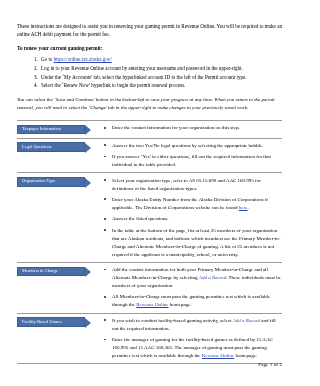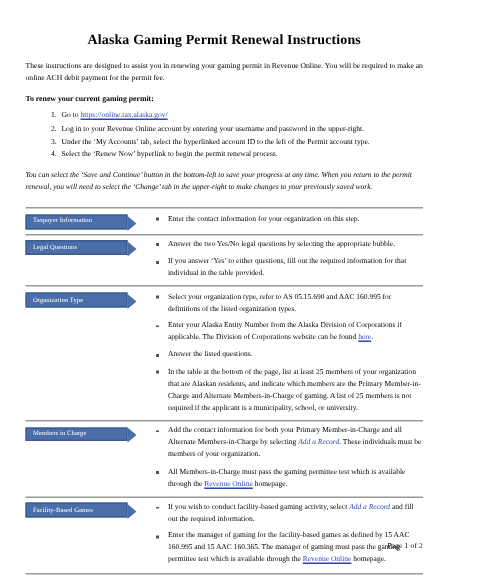"Alaska Gaming Permit Renewal" h1.doc-title { html: <h1>Alaska Gaming Permit Renewal Instructions</h1> -> none }
